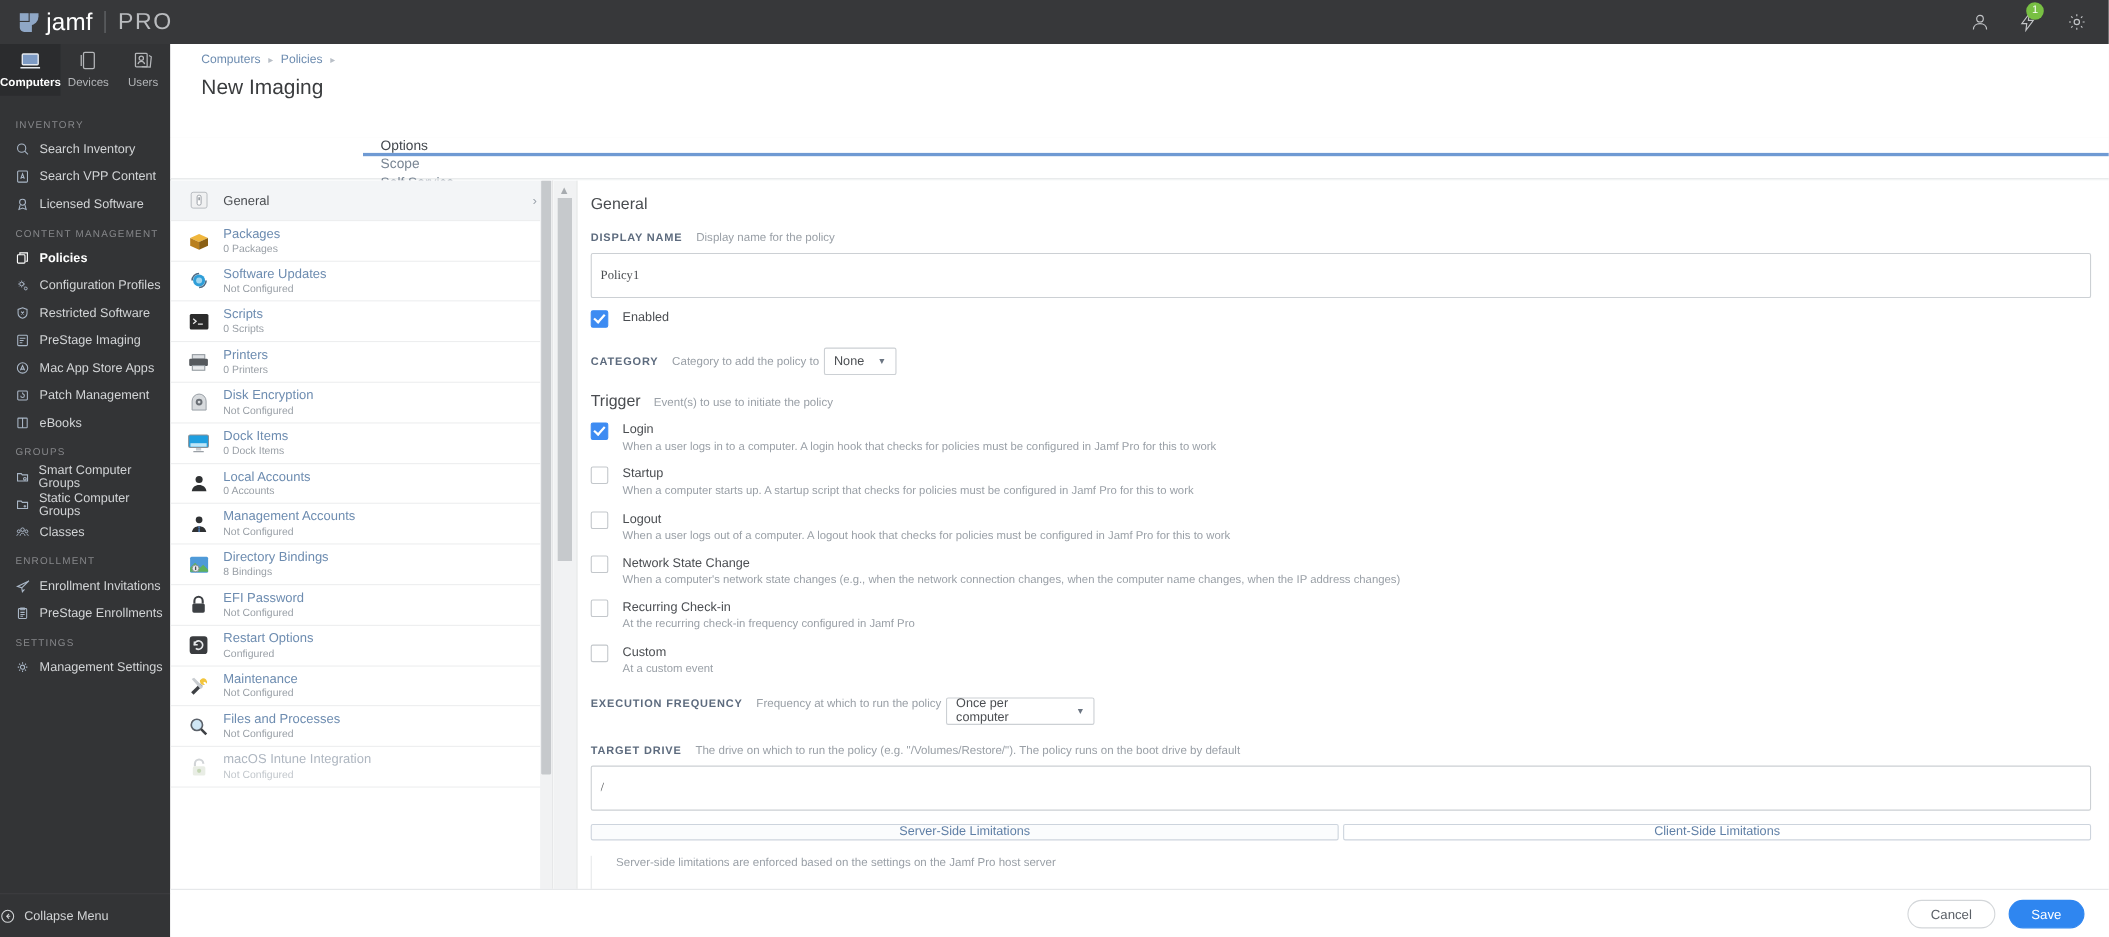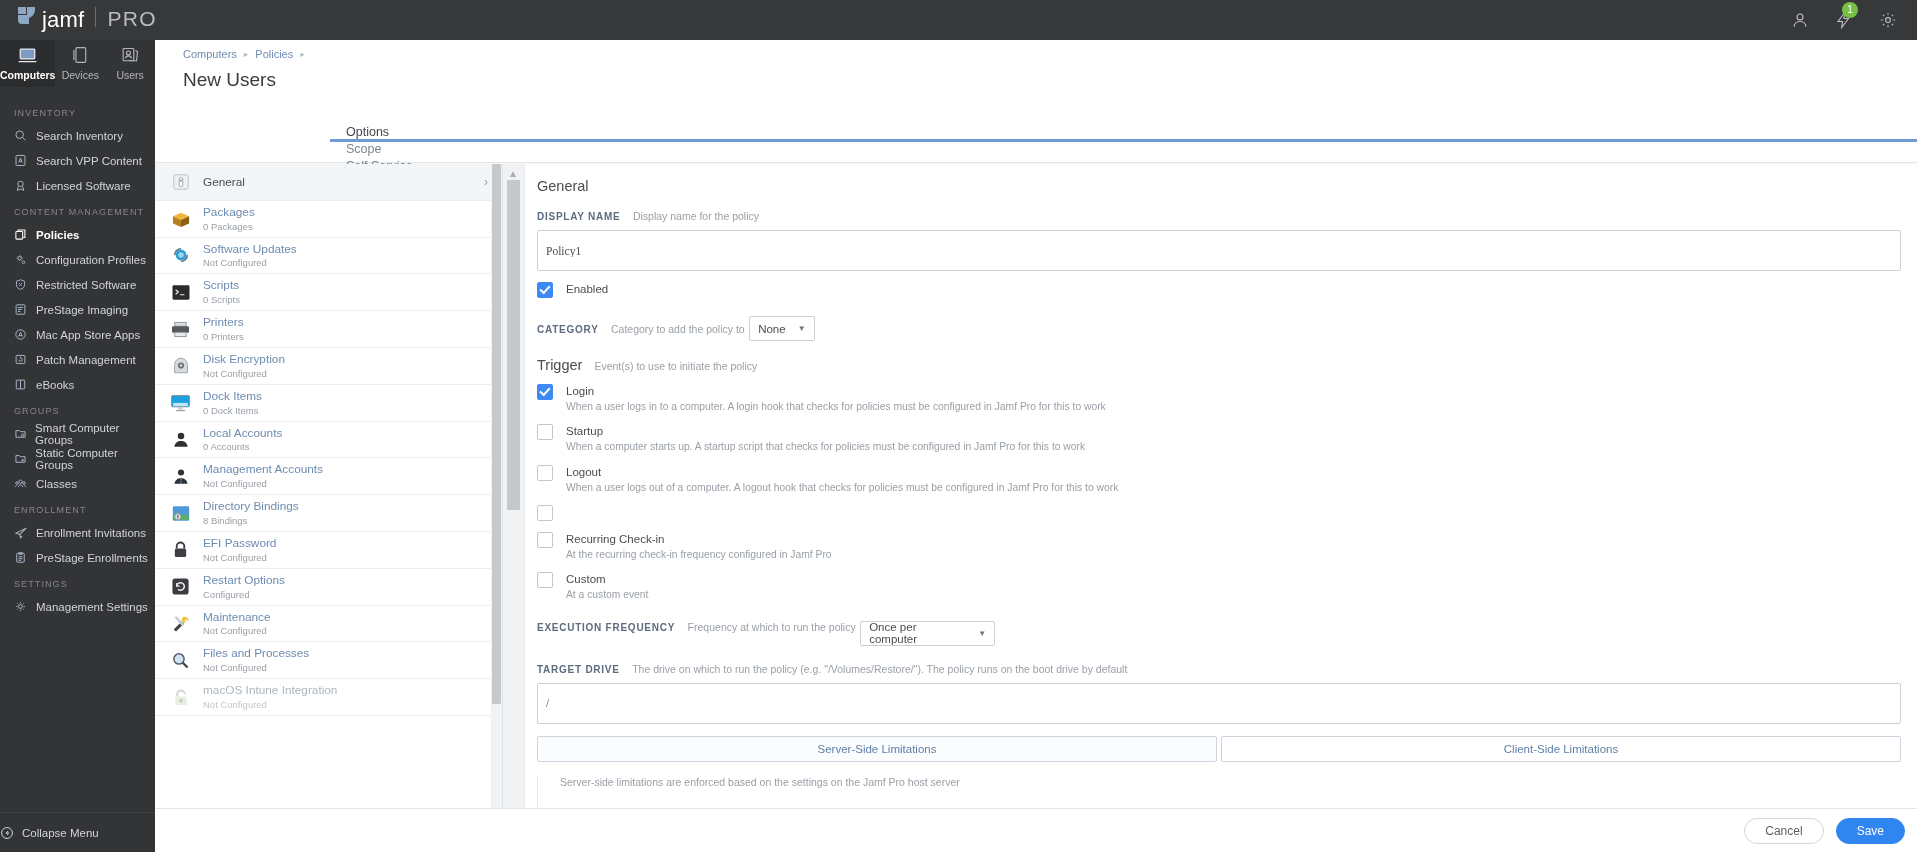"jamf" .brand { align-items: flex-start -> center }
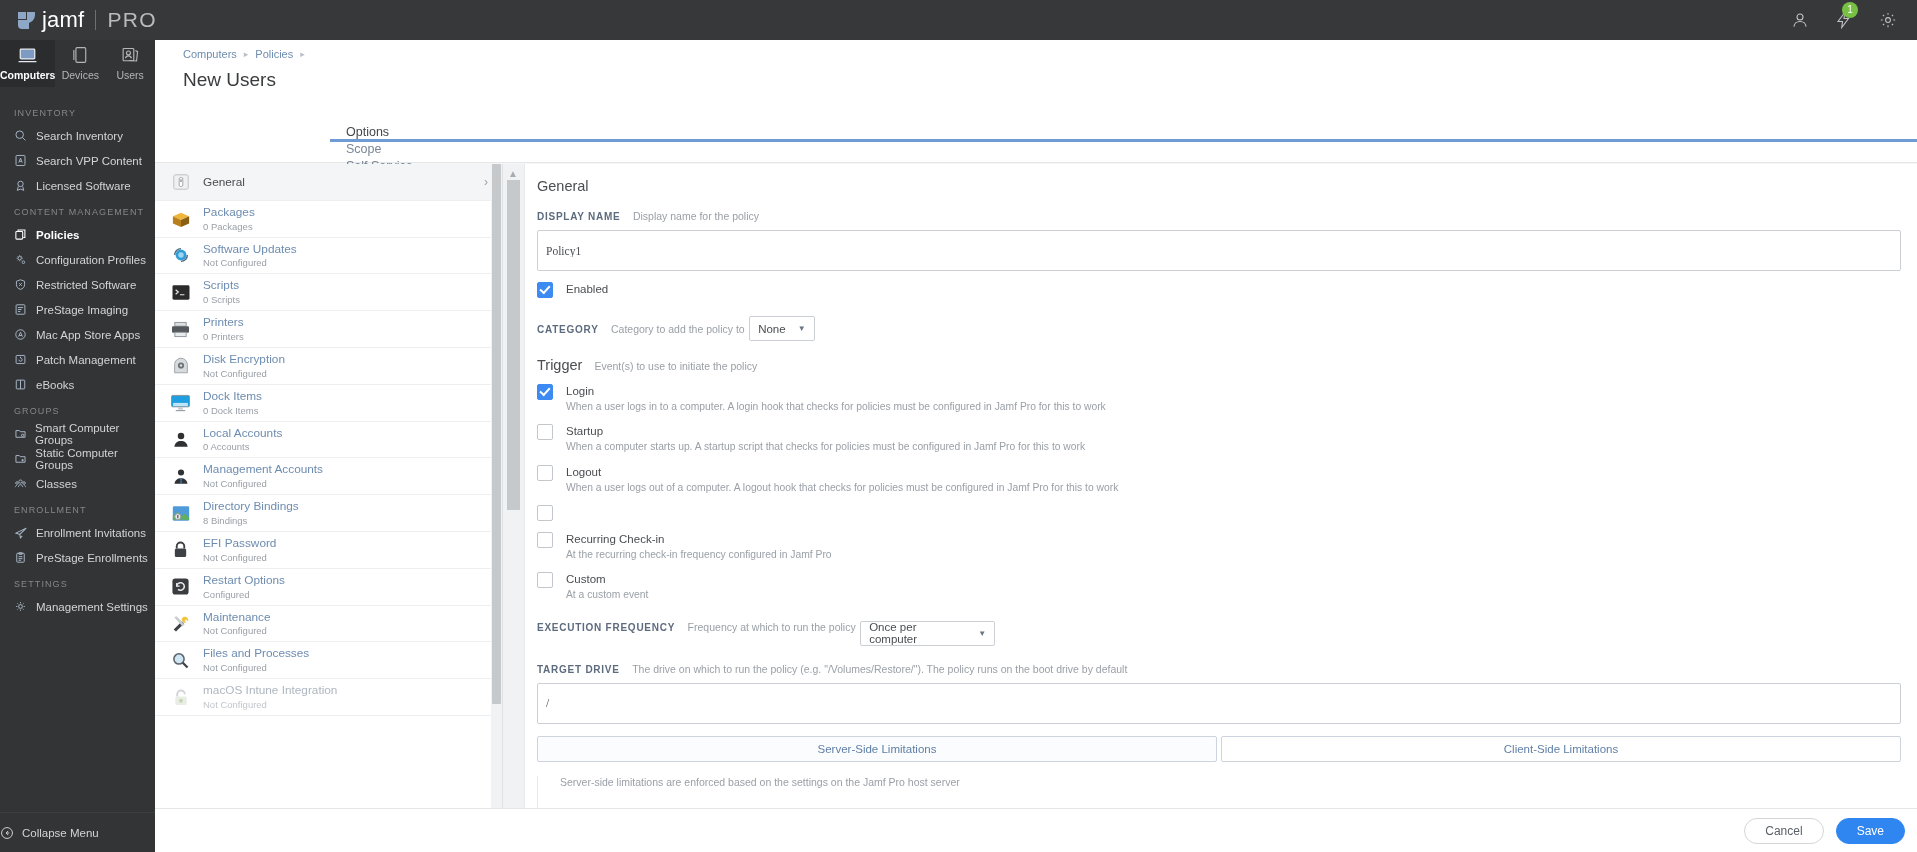"New Users" div.page-title { text: Users -> Imaging }
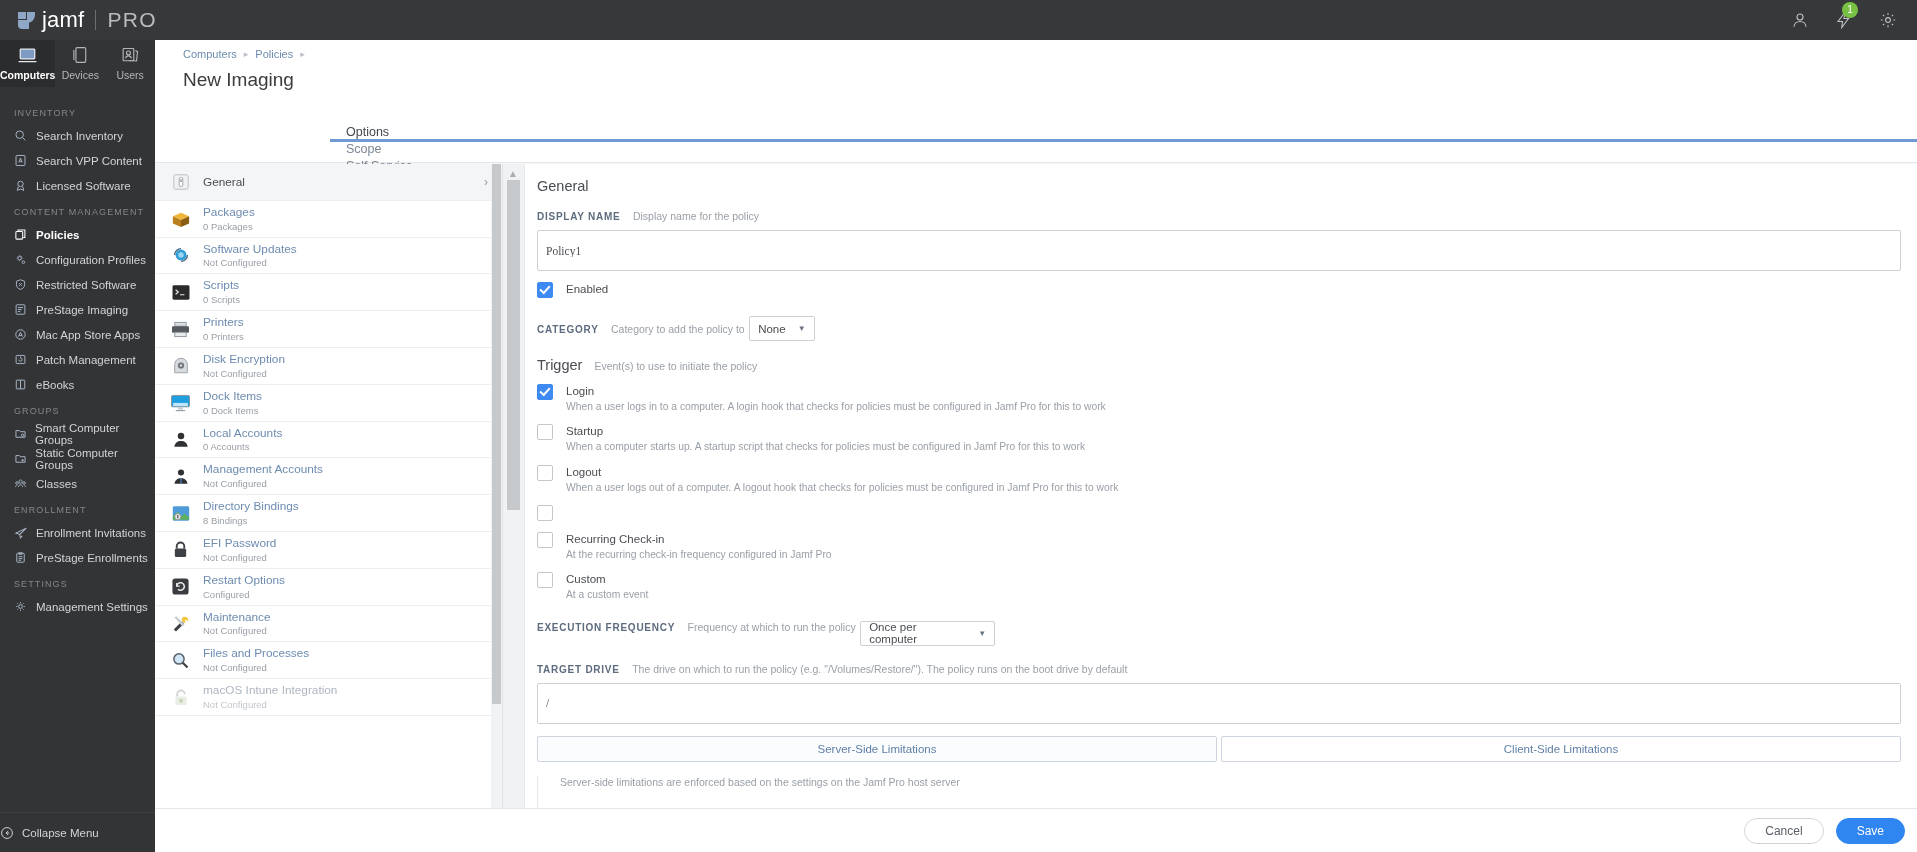"Network State Change" span.chk-text { html: none -> <span> <span>Network State Change</span> <span>When a computer's network state changes (e.g., when the network connection changes, when the computer name changes, when the IP address changes)</span> </span> }
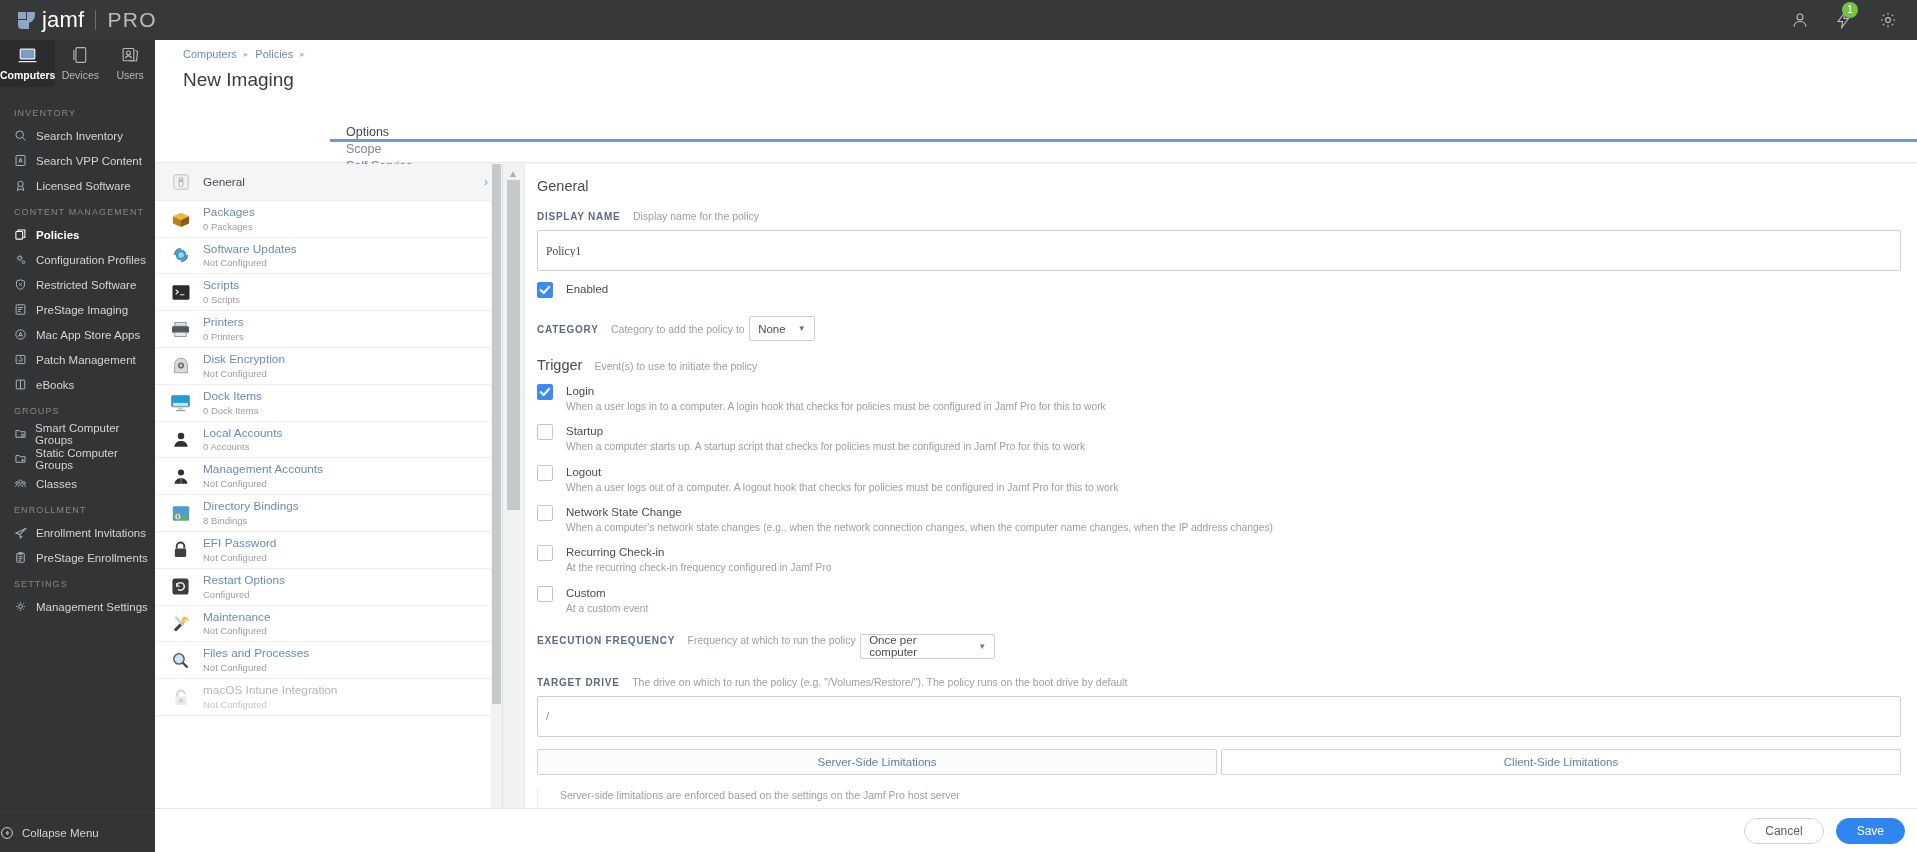"Server-Side Limitations" .seg { height: 26px -> 15px }
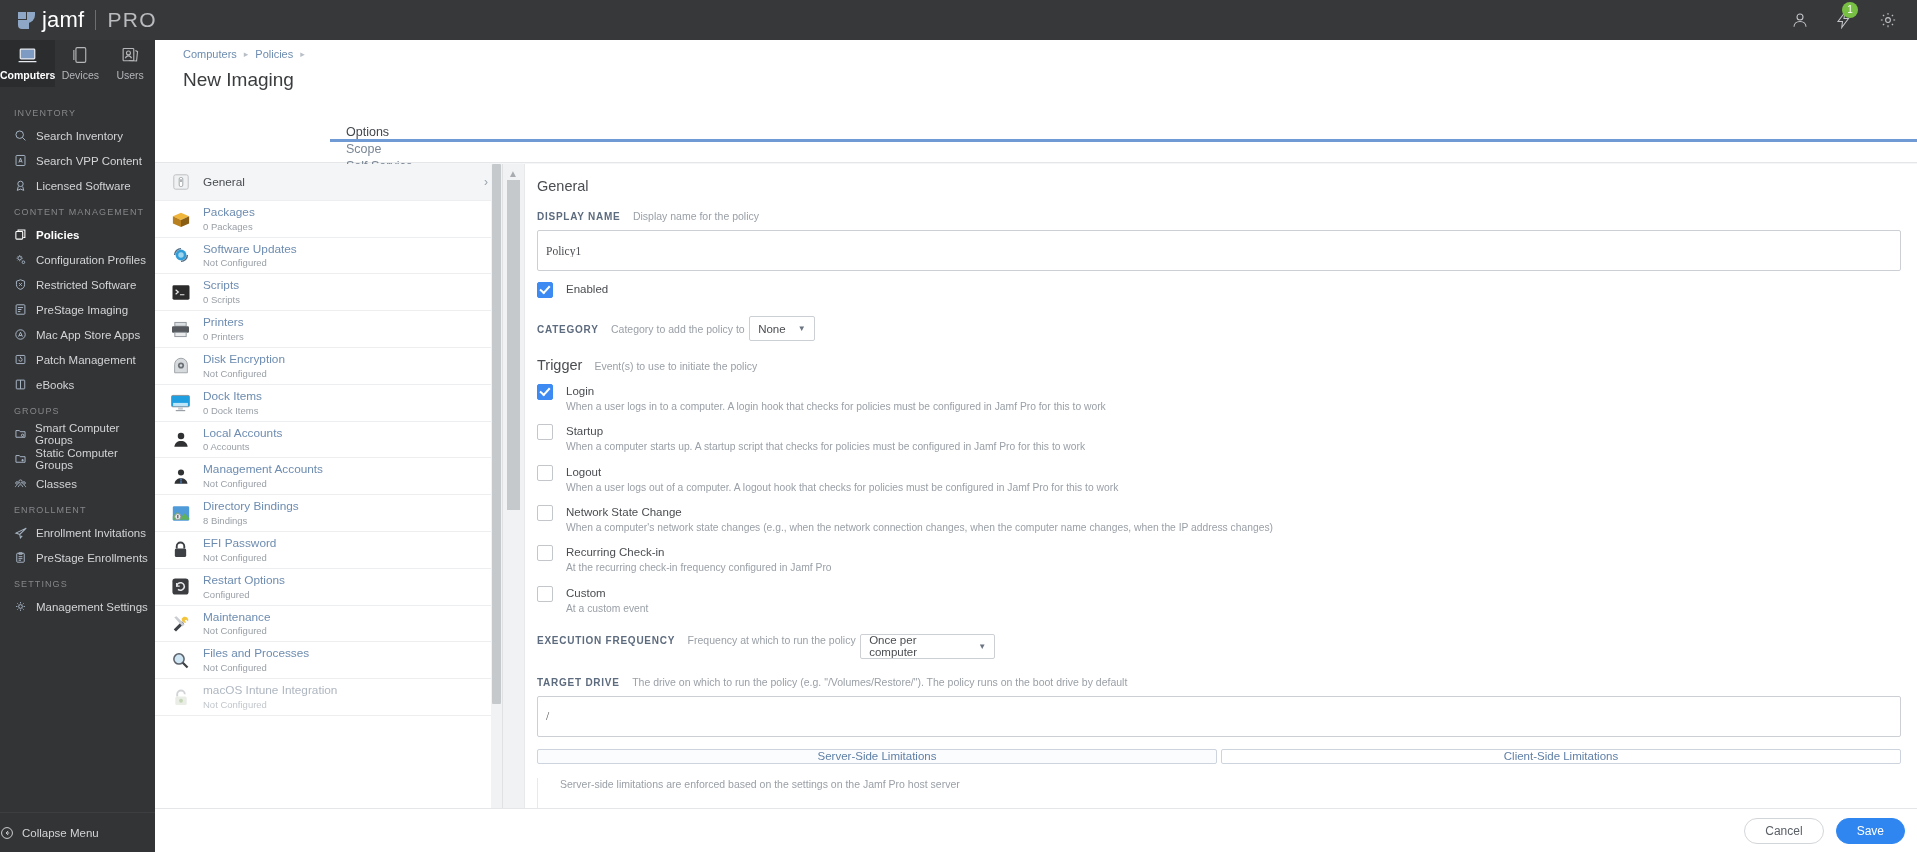"Cancel" .footer { padding-right: 12px -> 22px }
